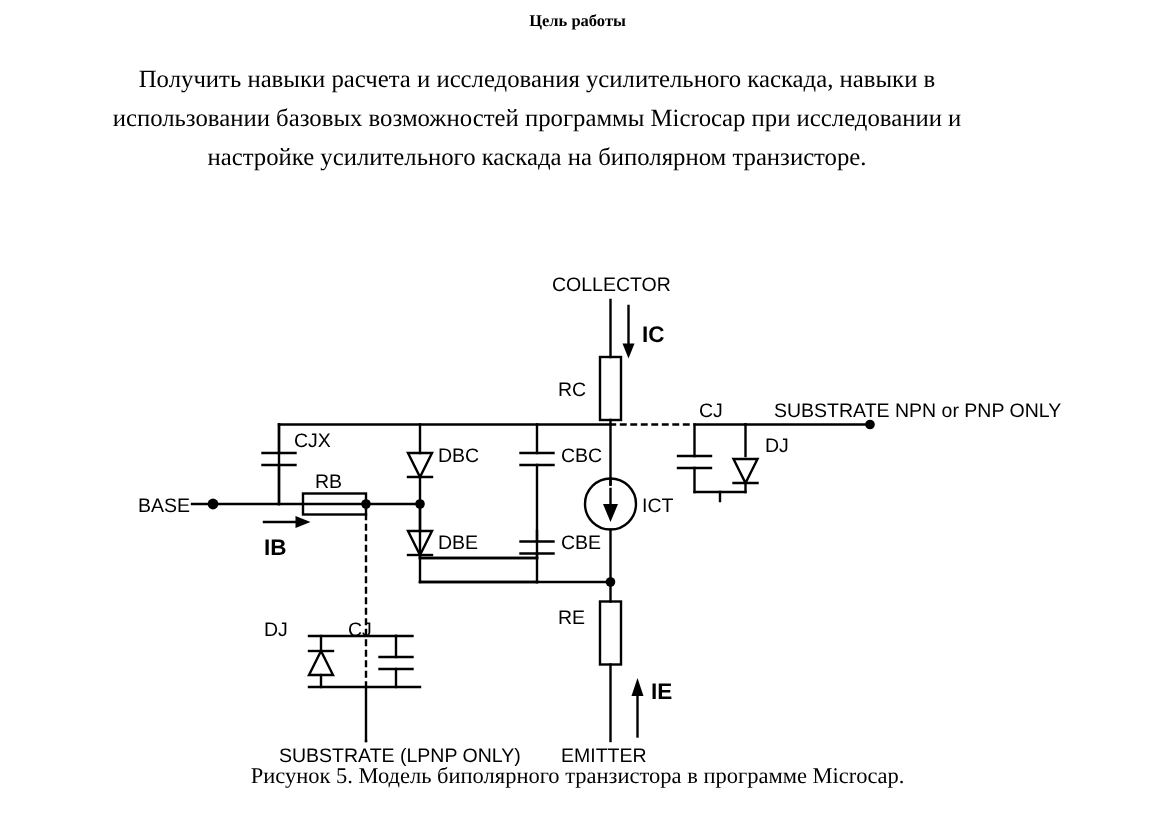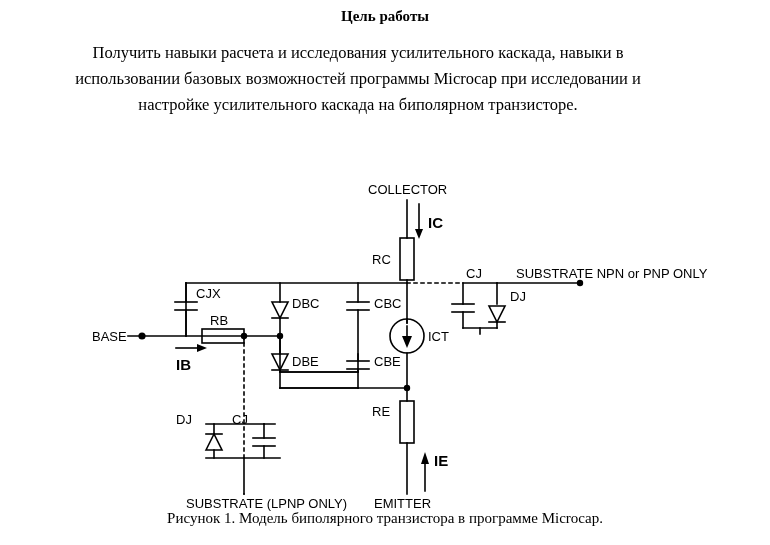"Цель работы" .doc-title { font-size: 15px -> 11px }
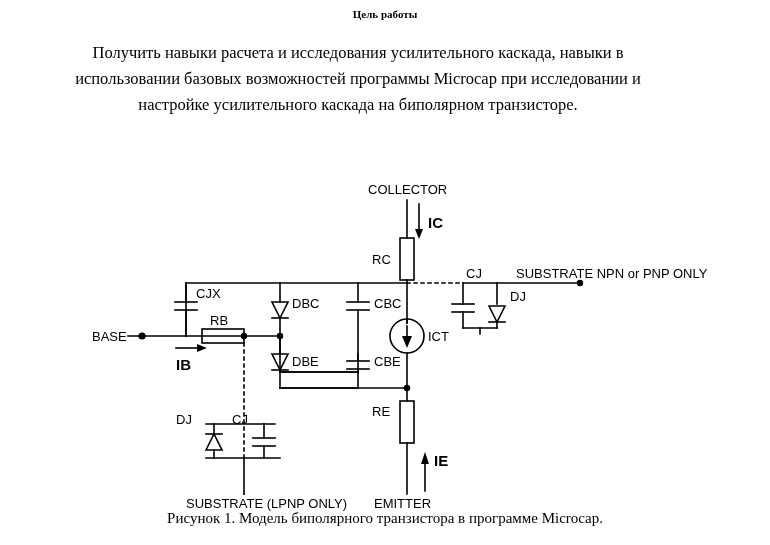"Рисунок 1. Модель биполярного" div.caption { text: 1 -> 5 }
